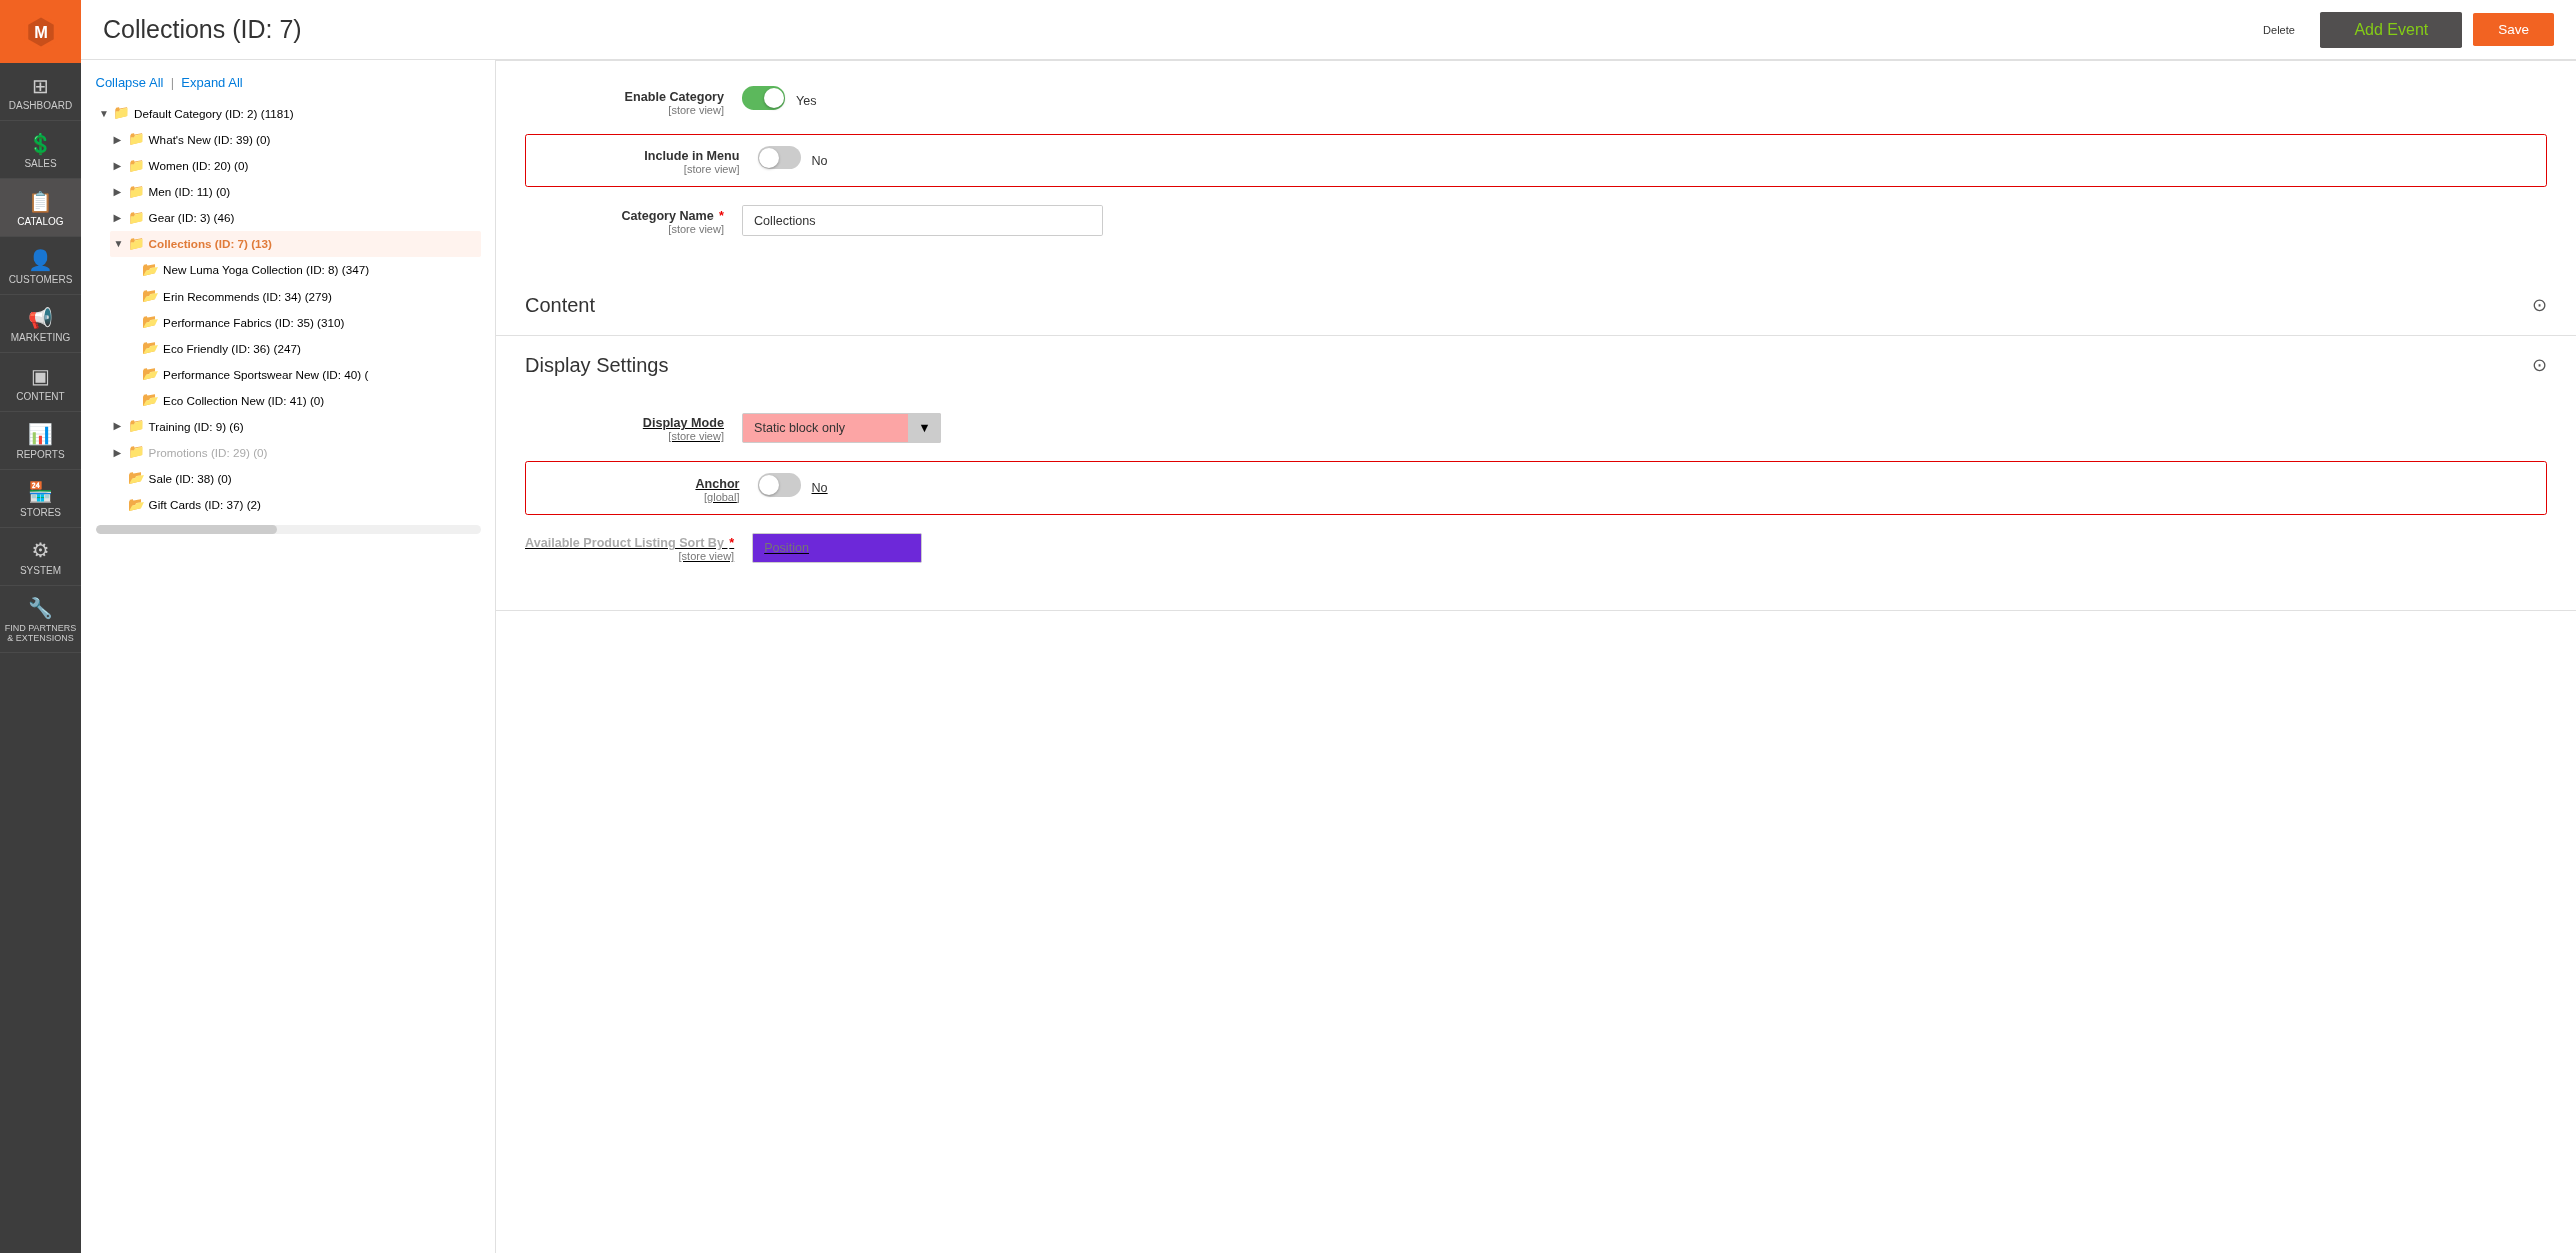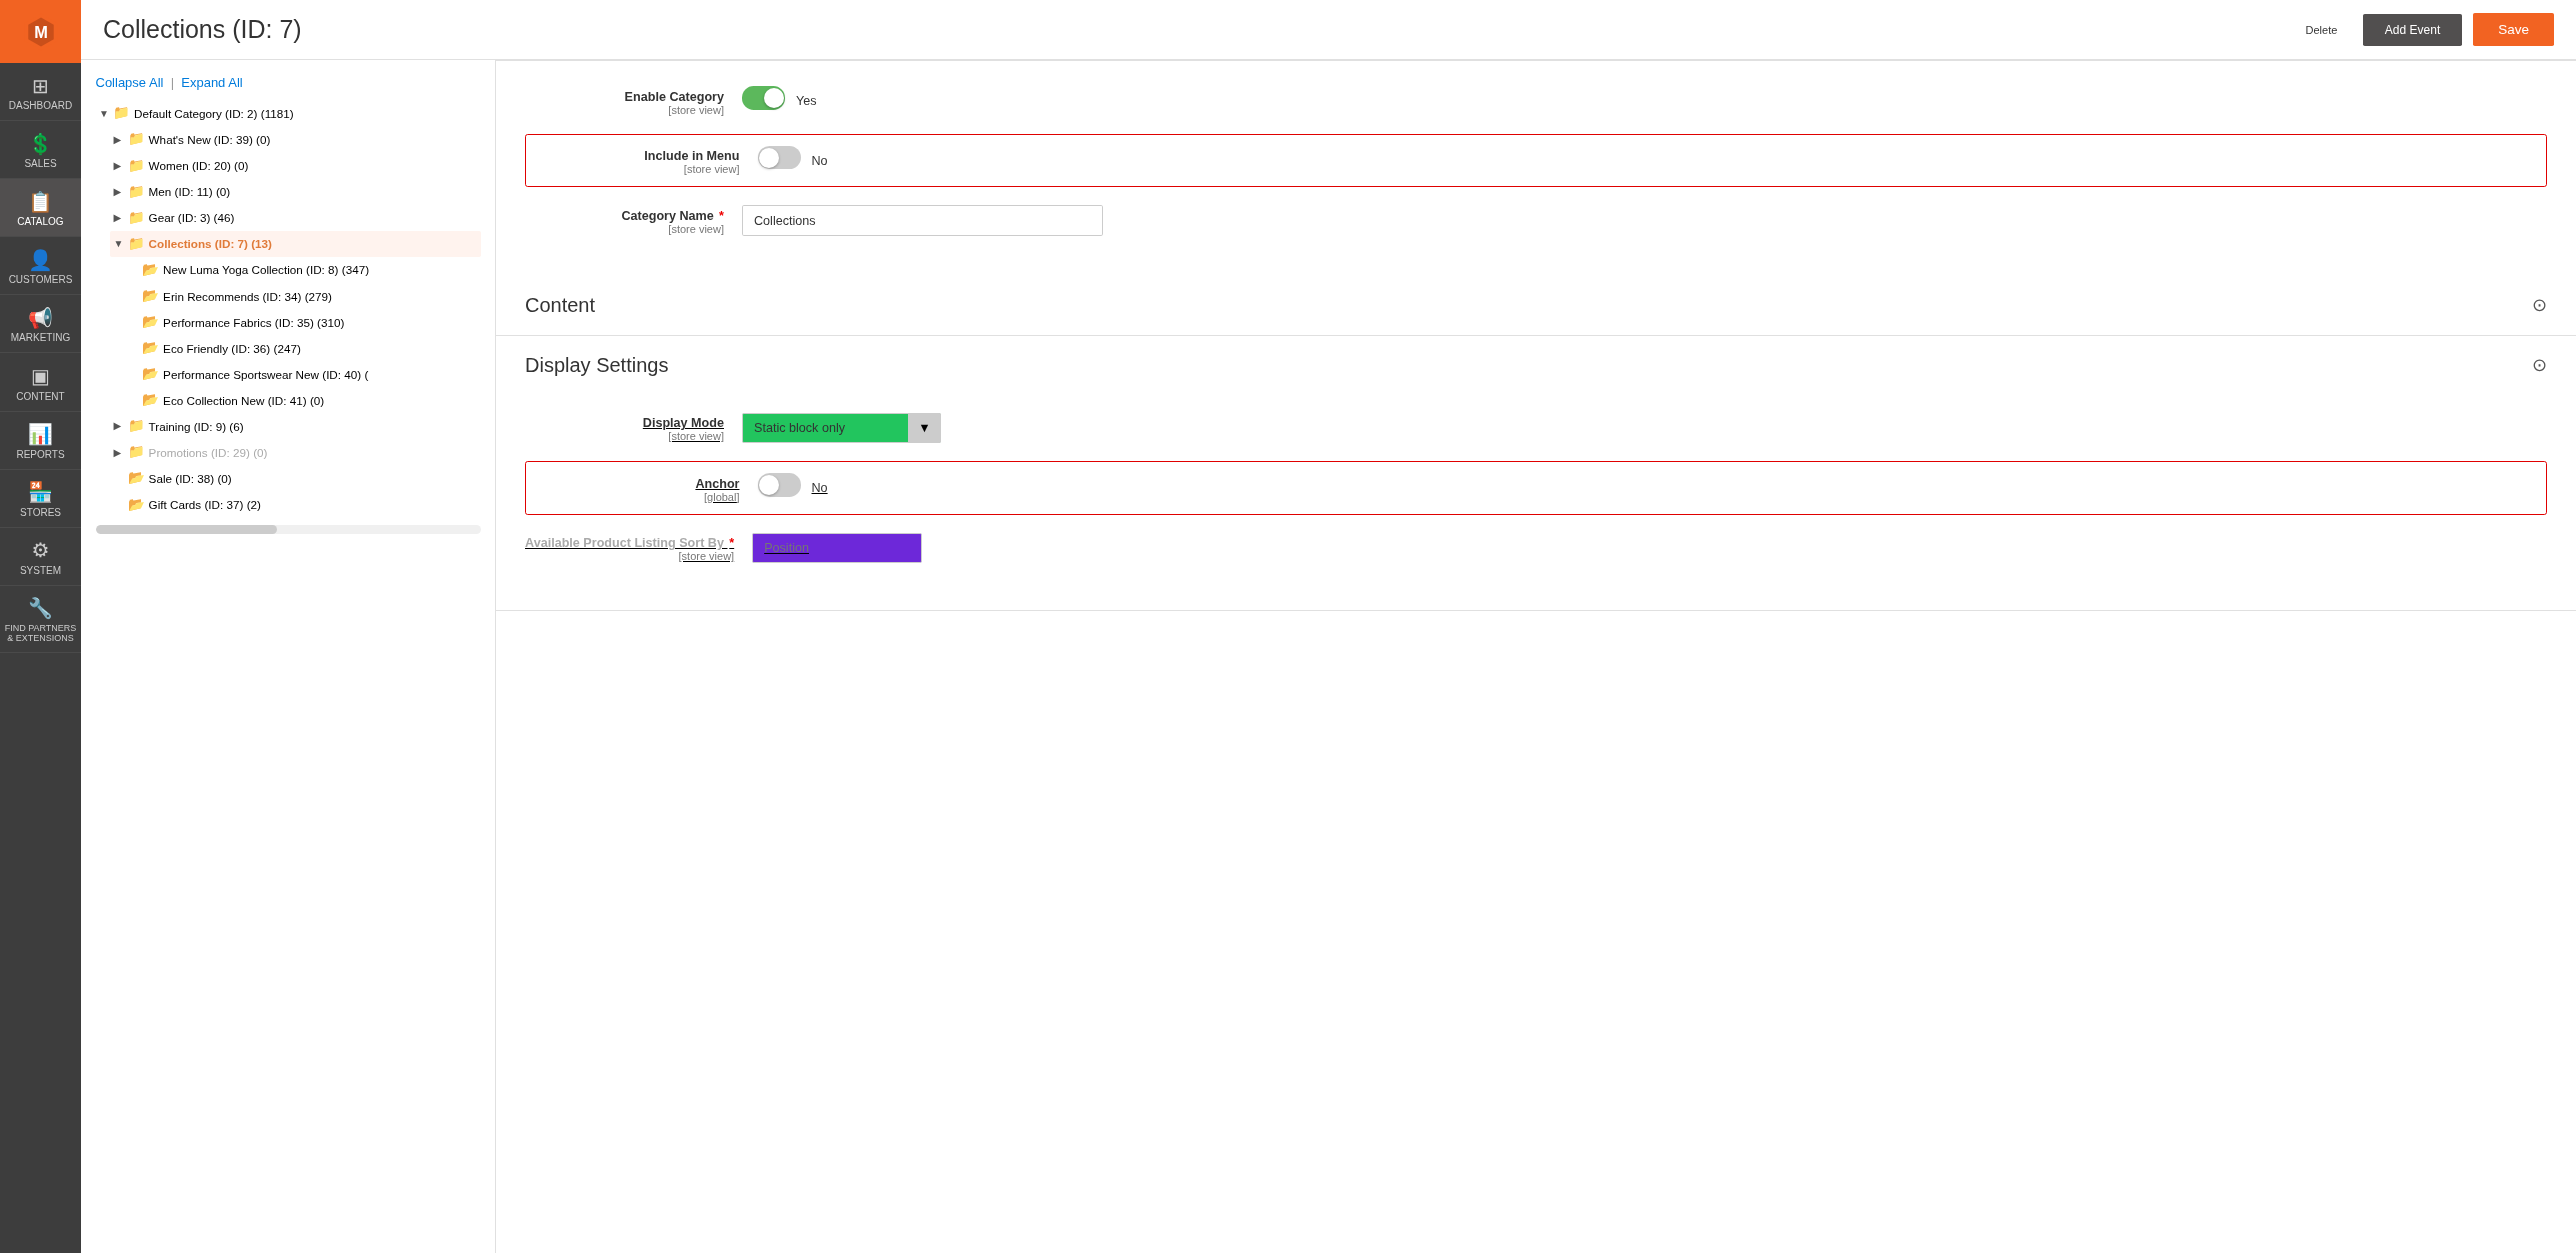"Add Event" .btn-add-event { color: #ffffff -> #84cc16; font-size: 12px -> 16px; padding: 9px 22px -> 9px 34px }
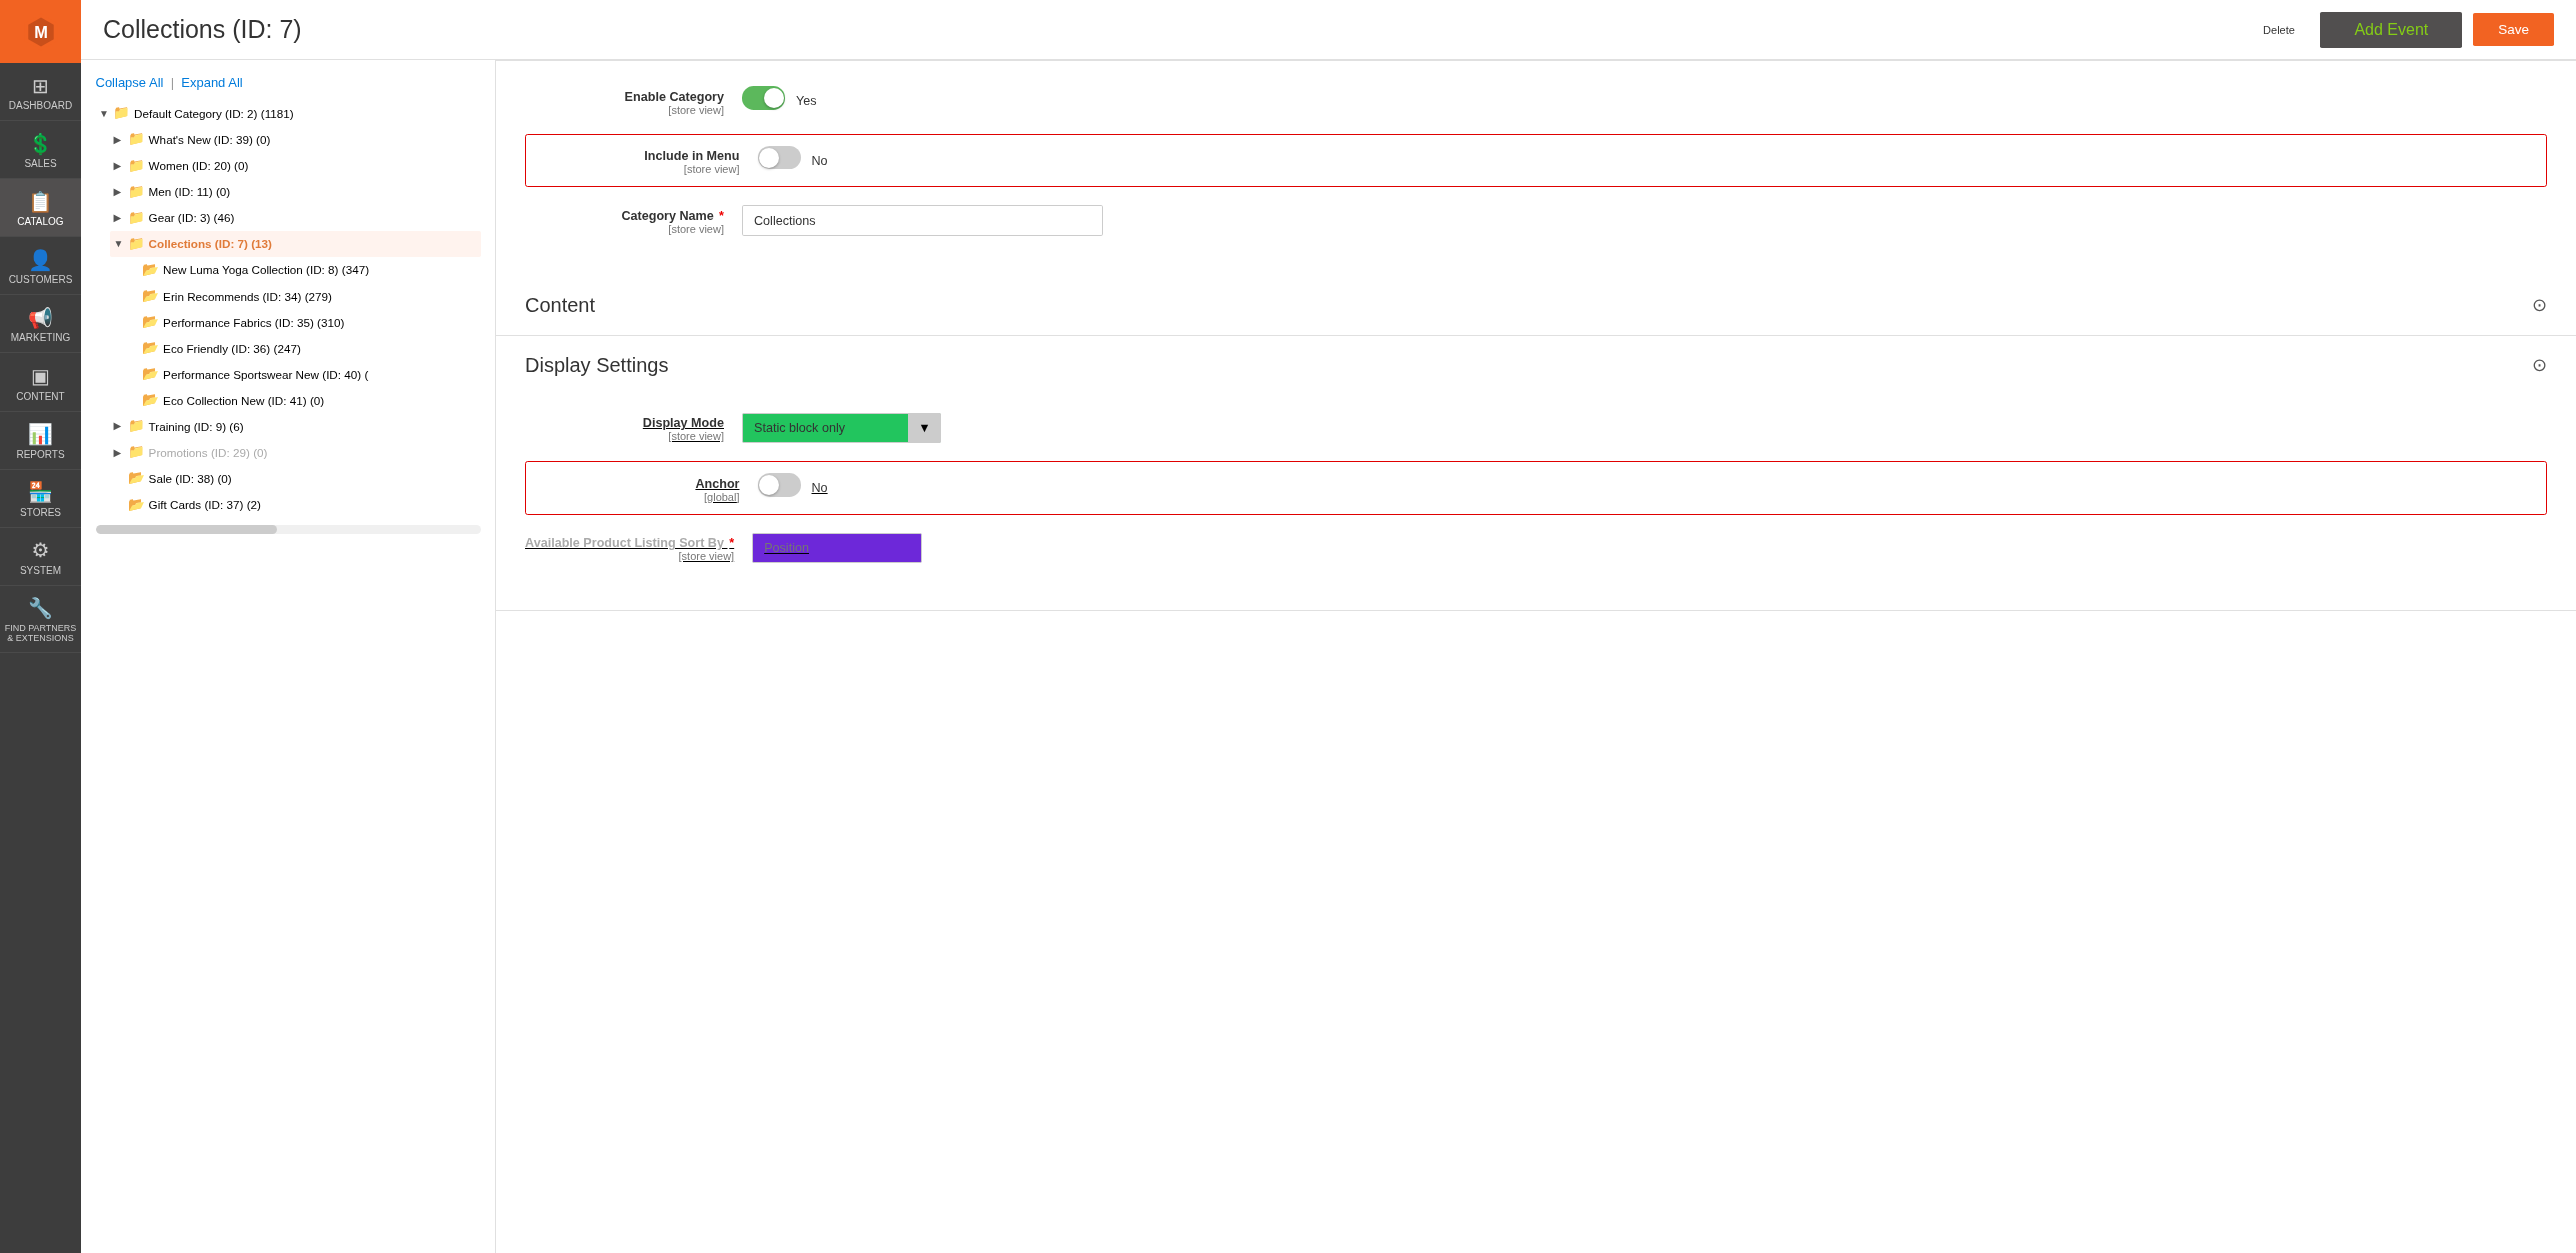"Static block only" .select-input { background: #22c55e -> #fca5a5 }
